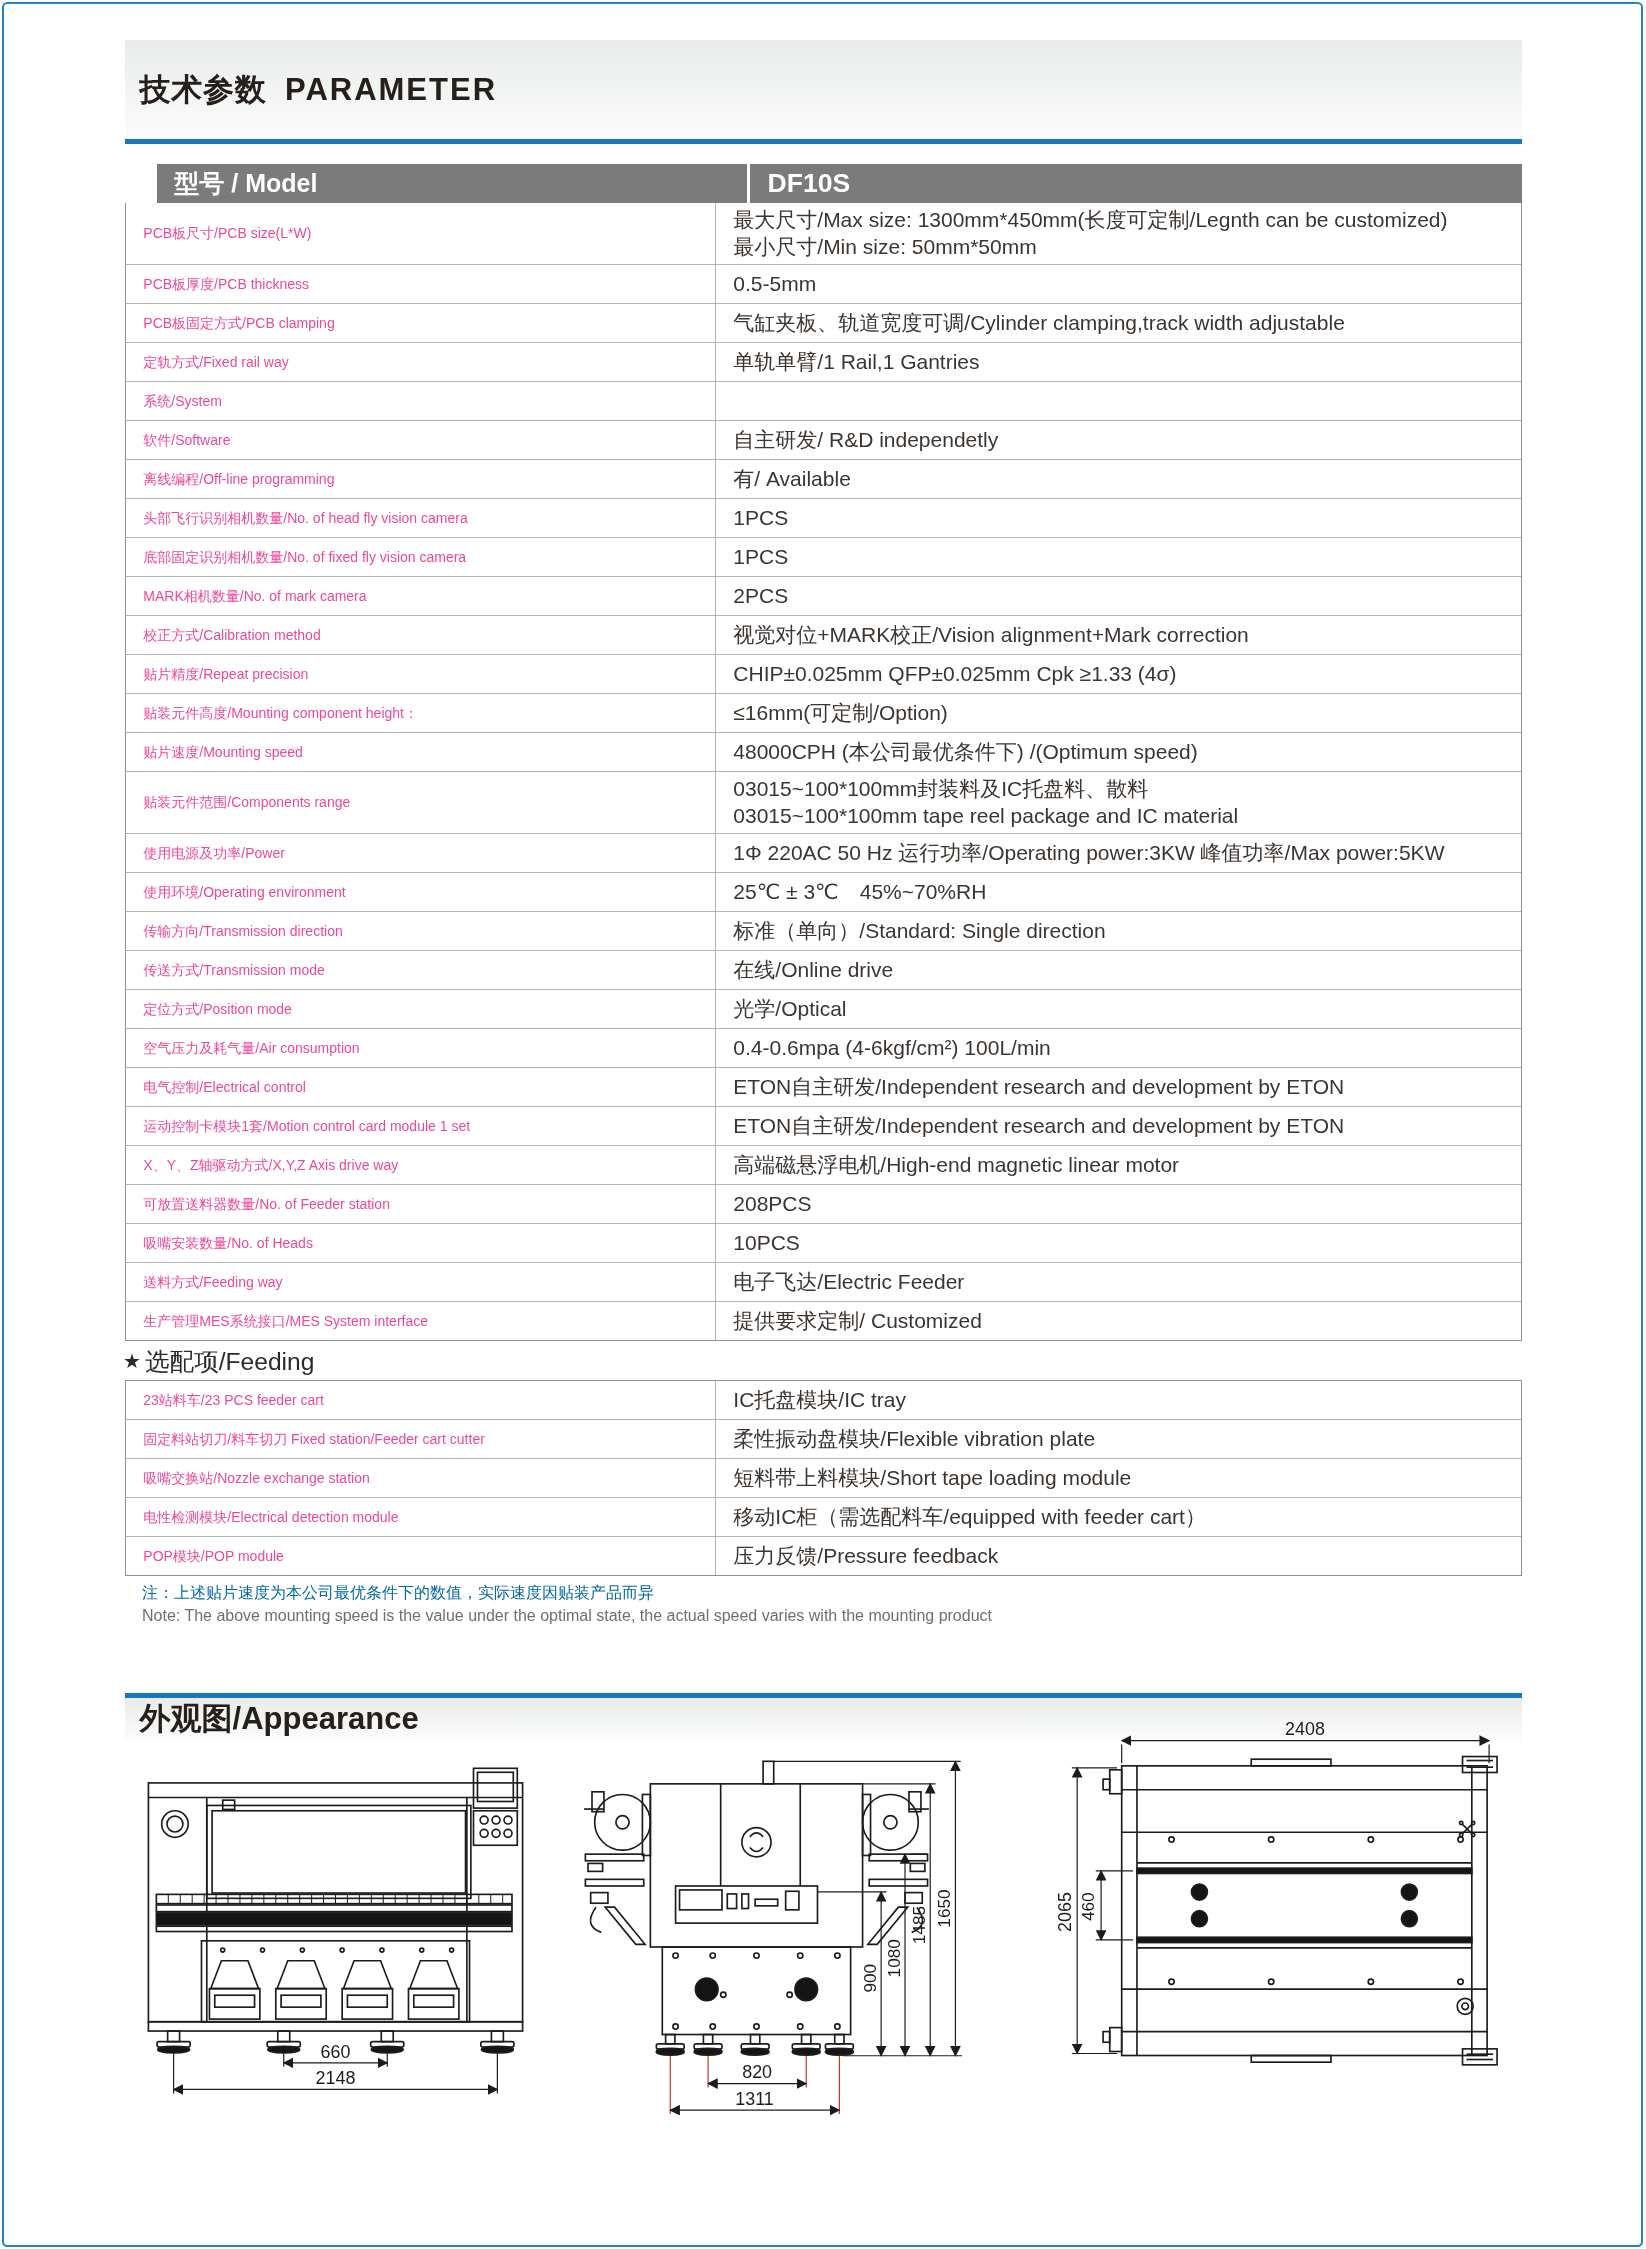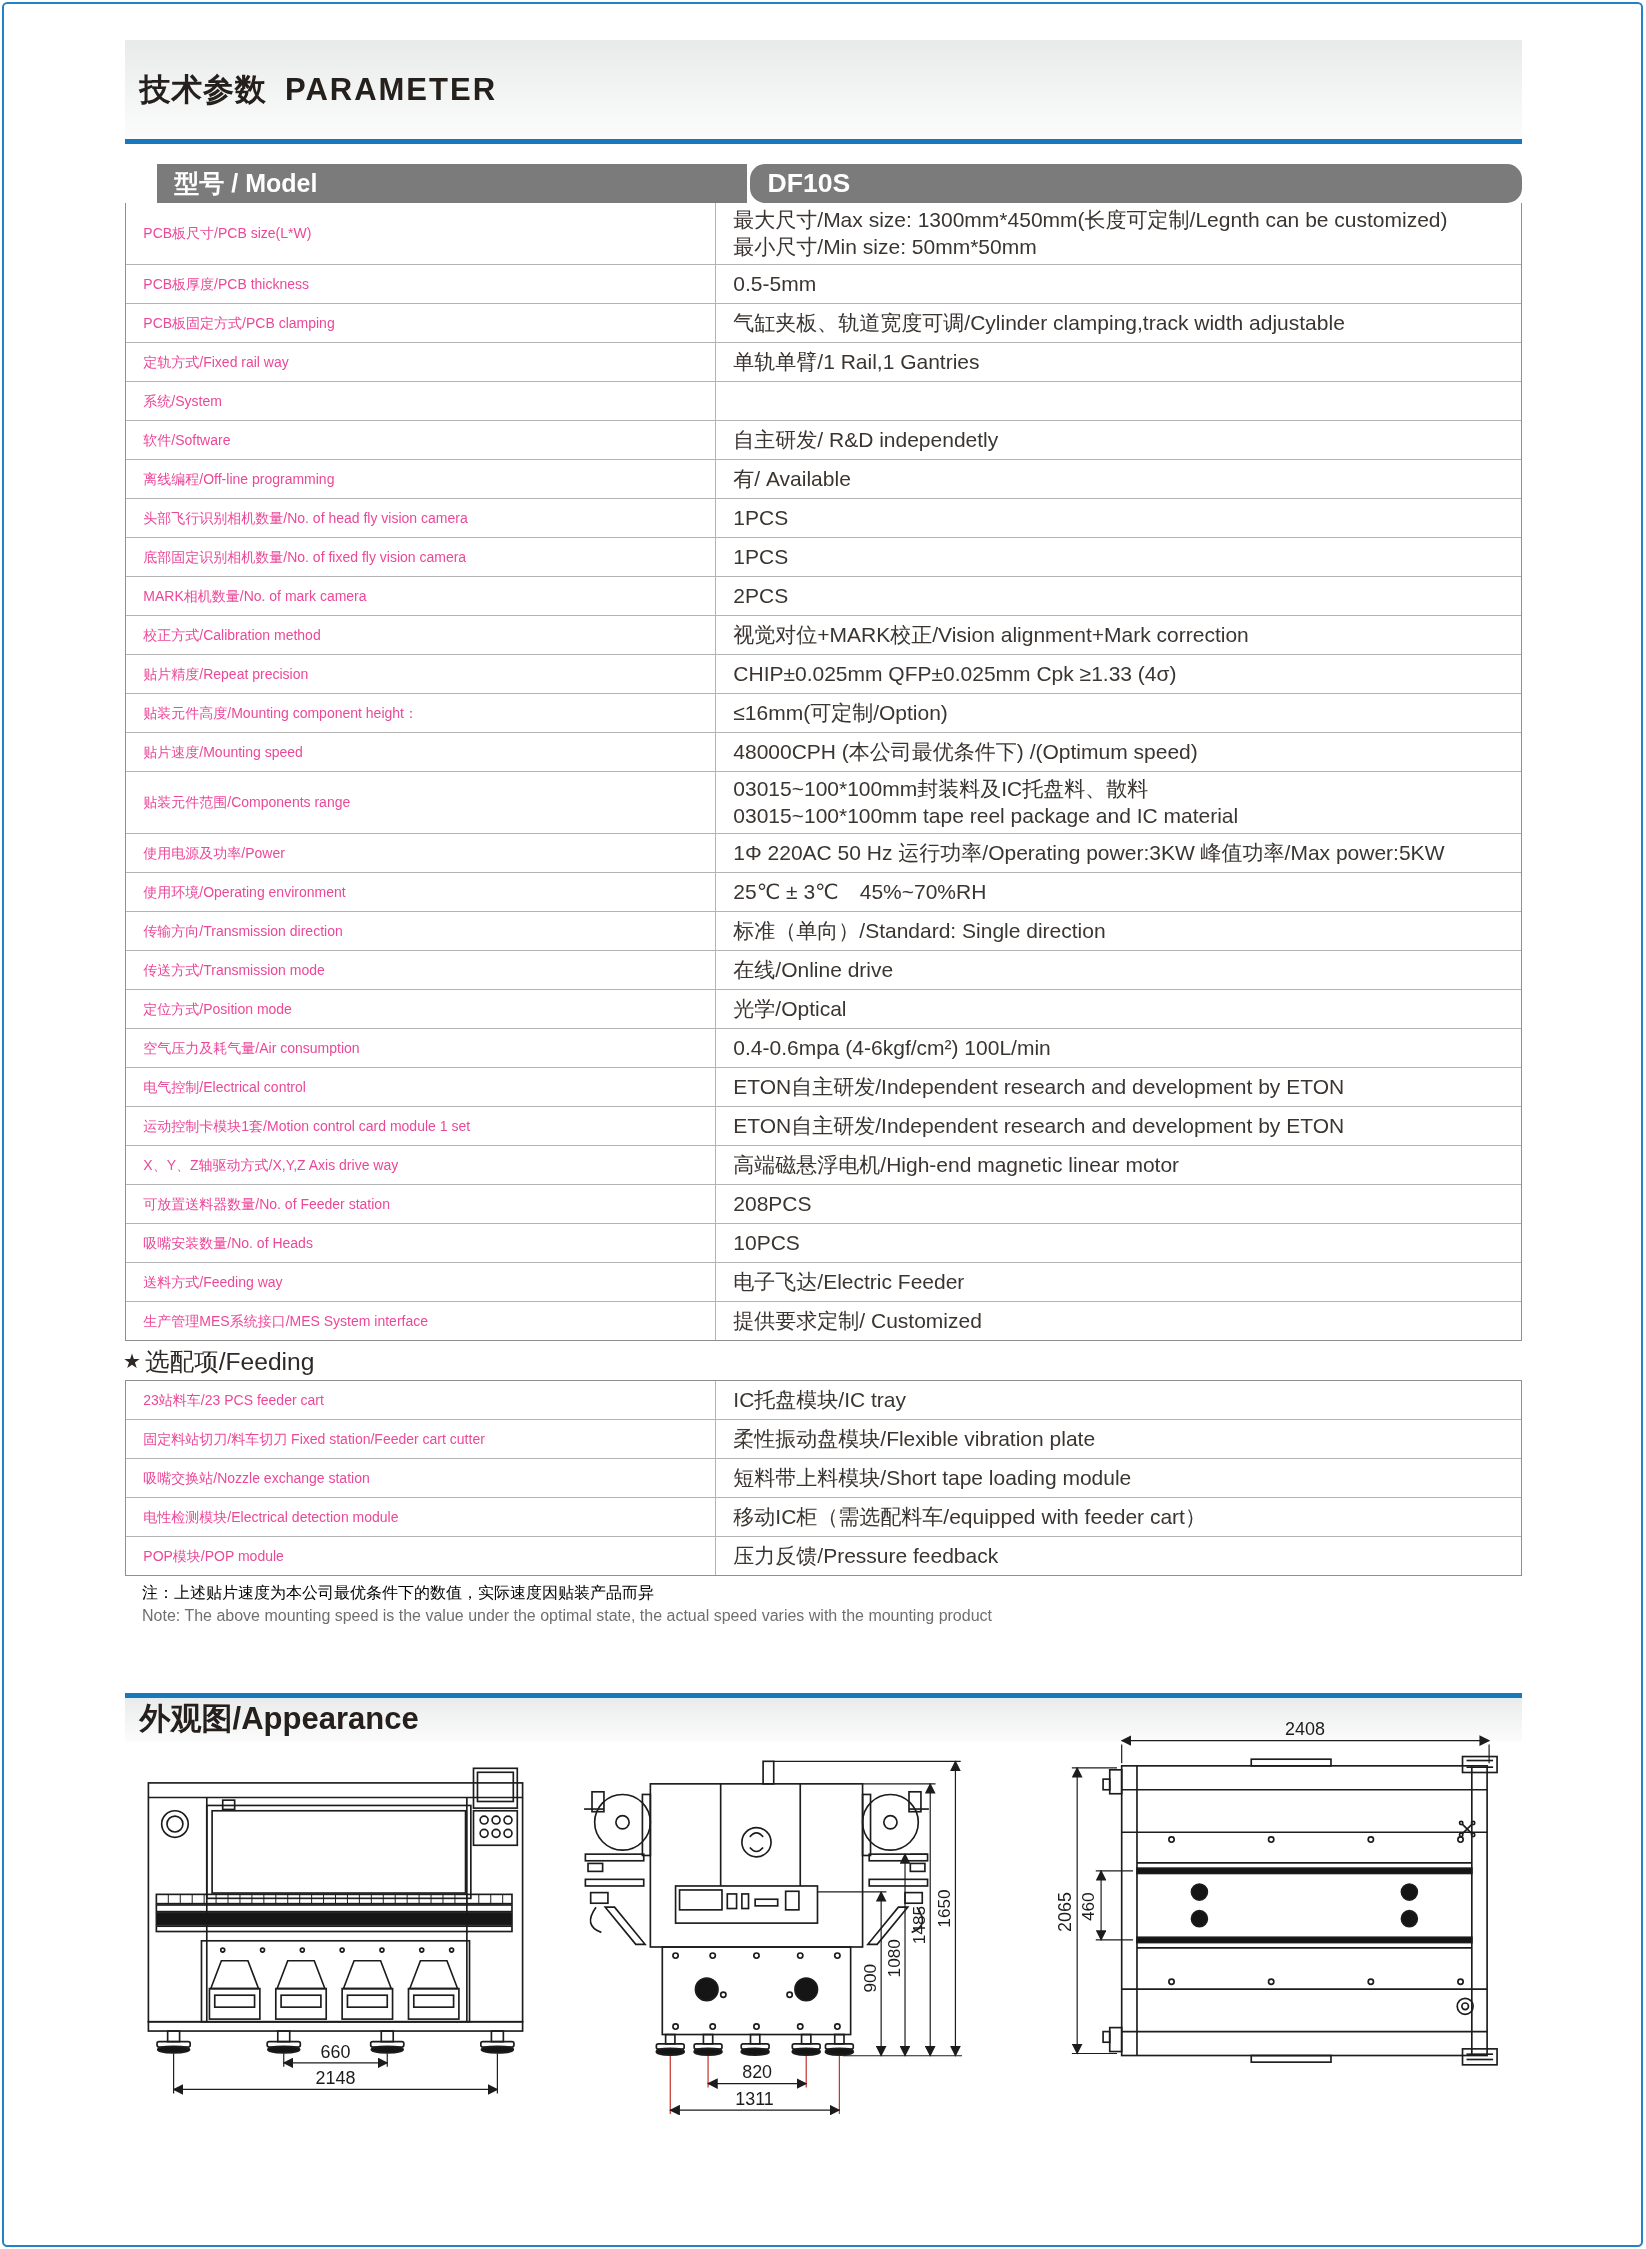"DF10S" .thead .hv { border-radius: 15px -> none }
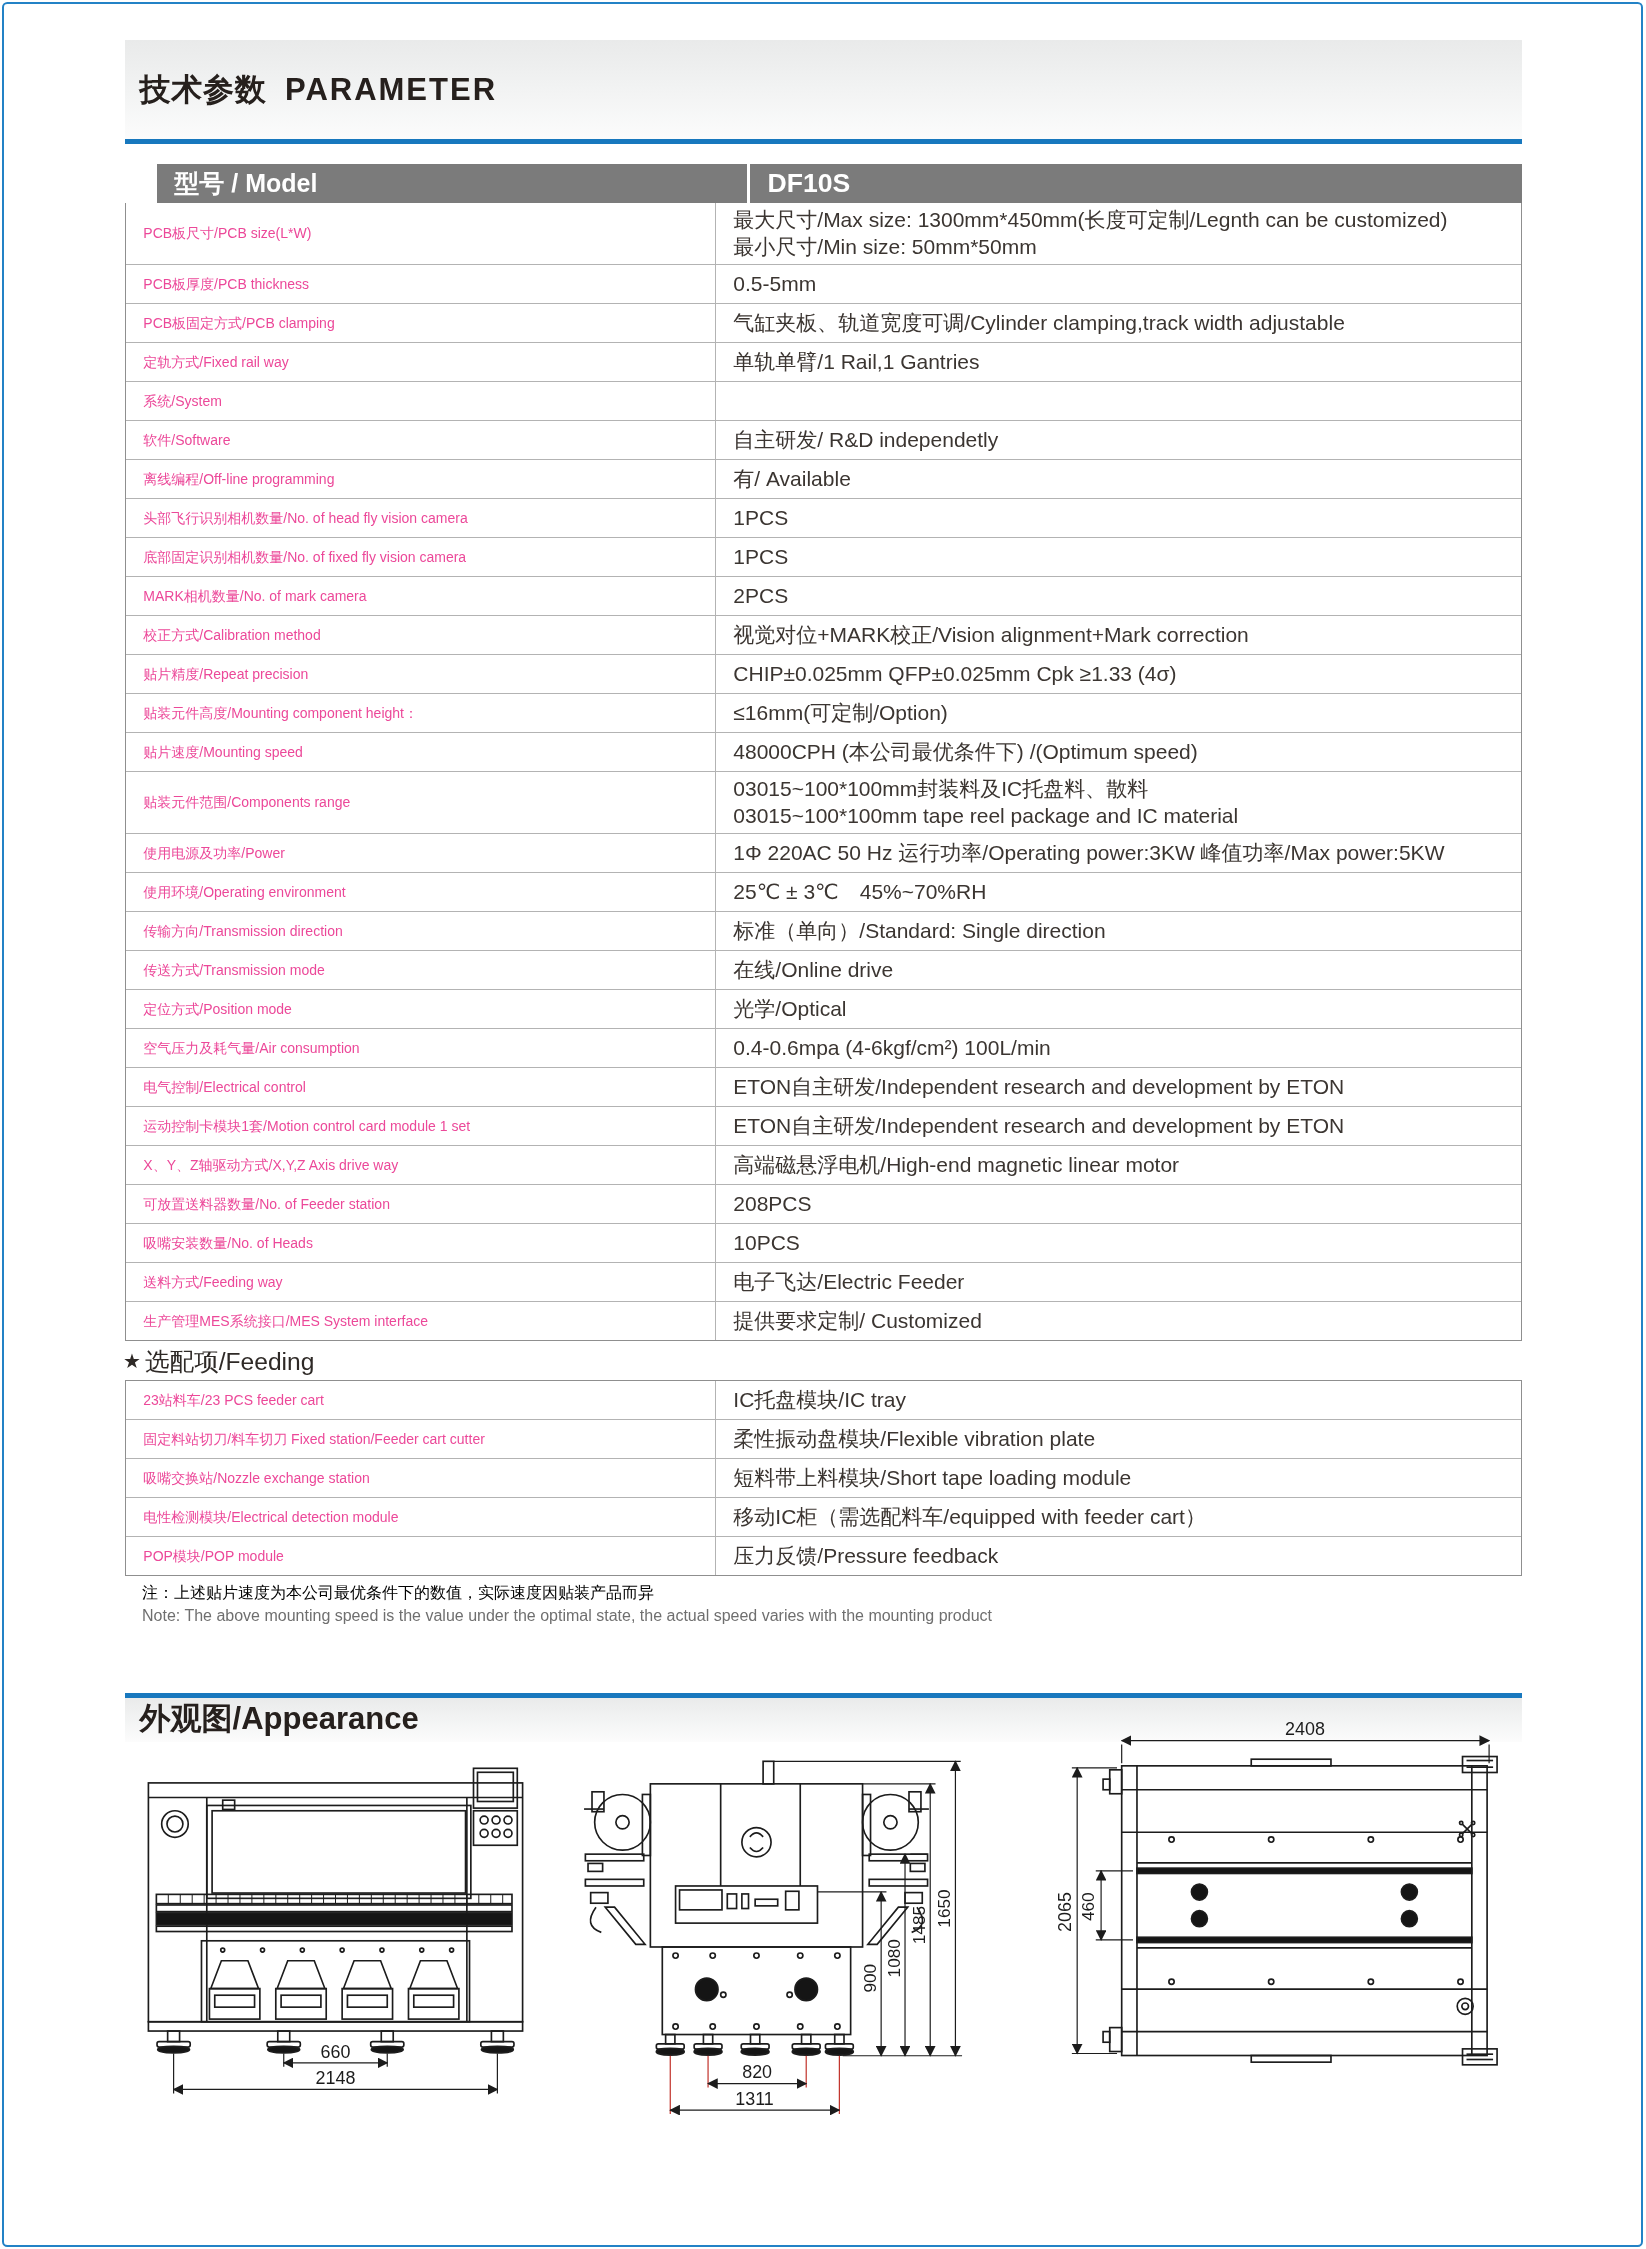"注：上述贴片速度为本公司最优条件下的数值，实际速度因贴装产品而异" .note1 { color: #000000 -> #0369a1 }
